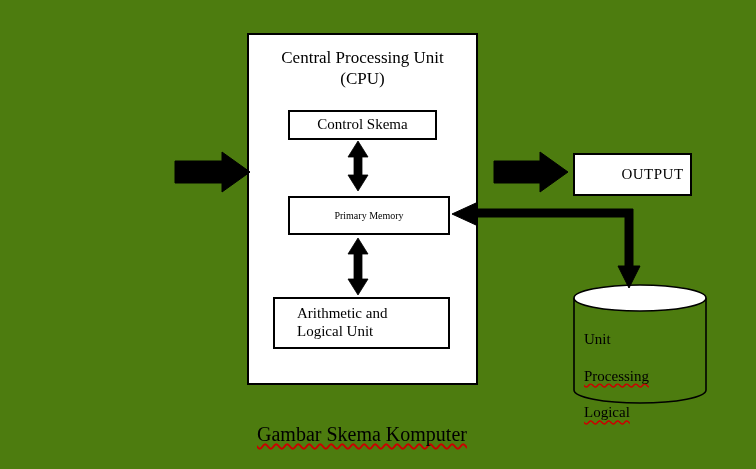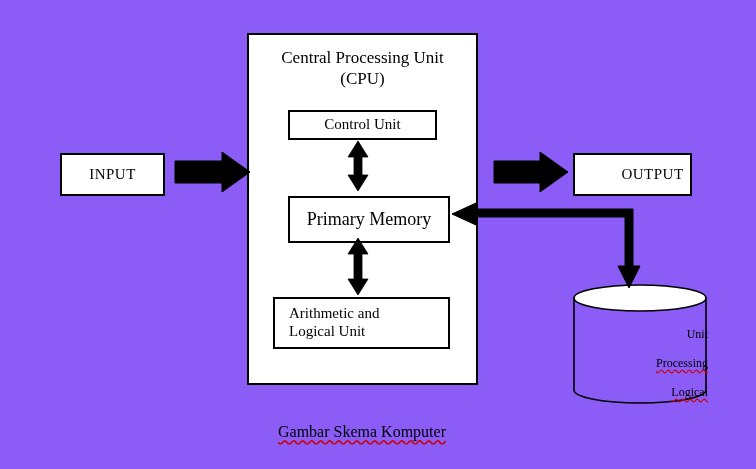"Central Processing Unit" #canvas { background: #8b5cf6 -> #4d7c0f }
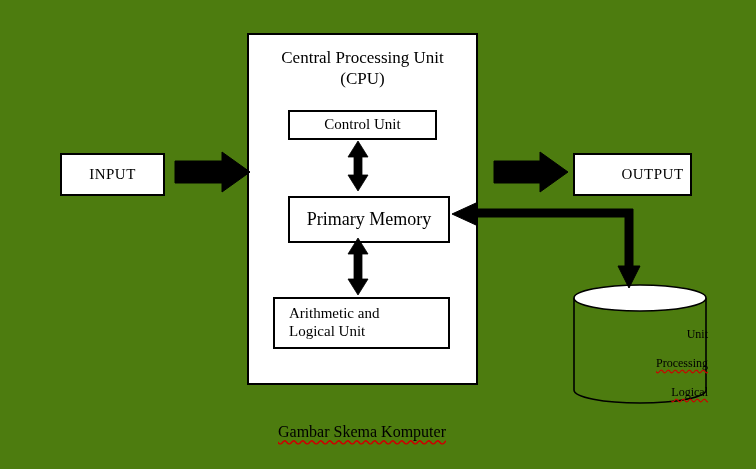"Control Unit" span.box-label { text: Unit -> Skema }
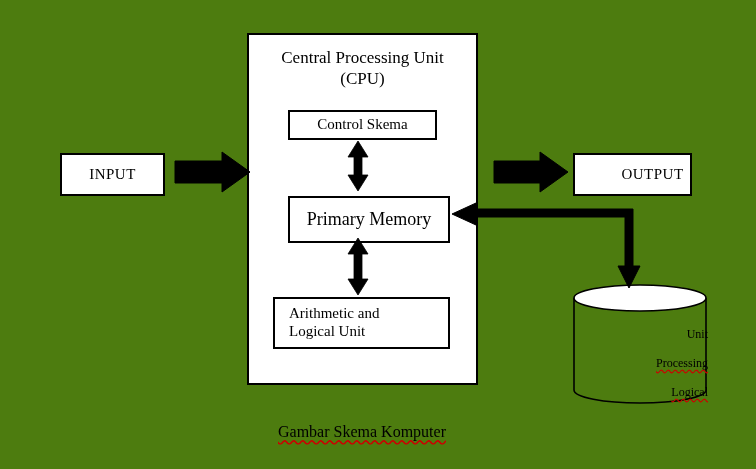"INPUT" div.box { html: <div> <span>INPUT</span> </div> -> none }
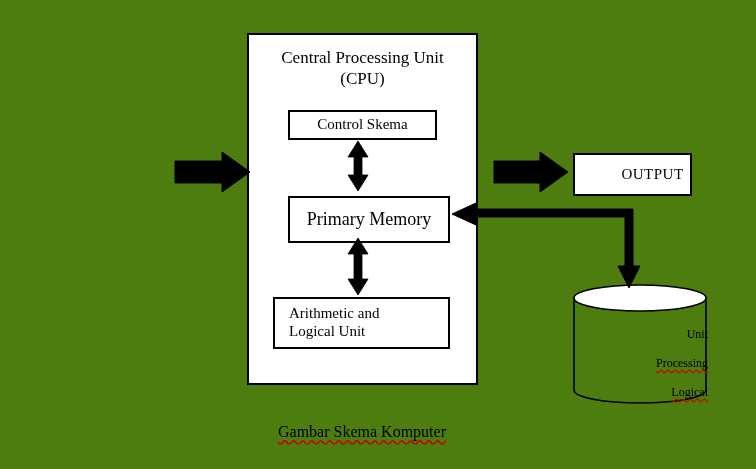"Primary Memory" #primary-memory-box { font-size: 18px -> 10px; height: 47px -> 39px }
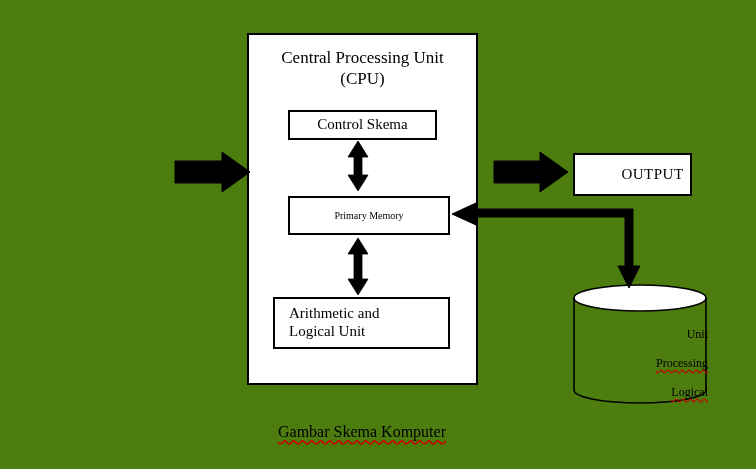"Arithmetic and" #alu-box { padding-left: 14px -> 22px }
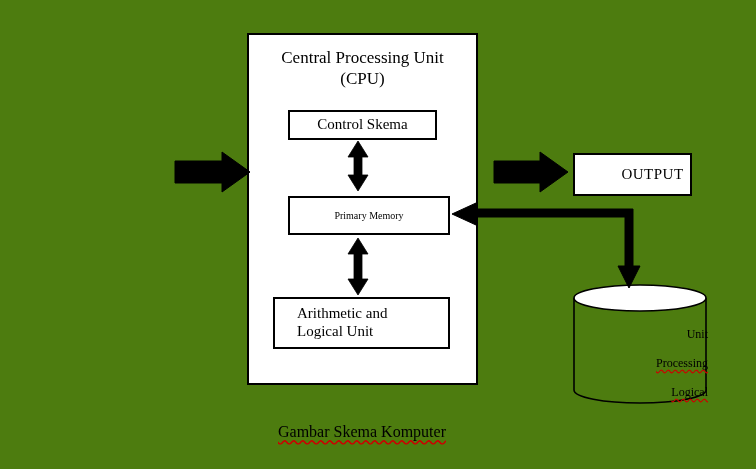"Unit" #secondary-storage-label { font-size: 12px -> 15px; text-align: right -> left }
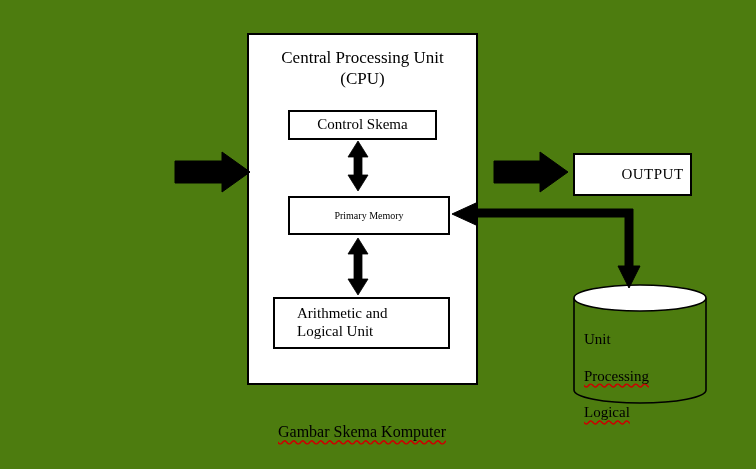"Gambar Skema Komputer" #caption { font-size: 16px -> 20px }
